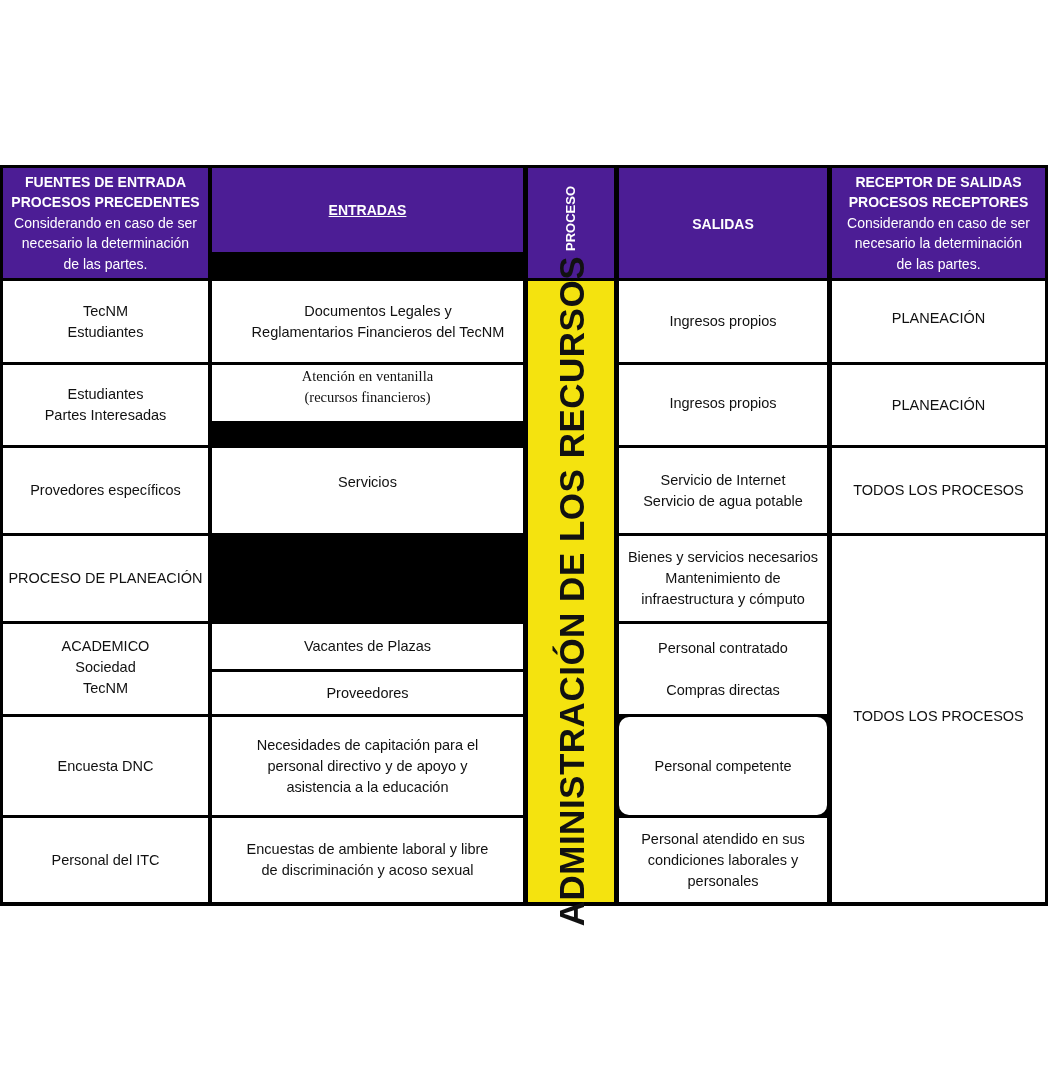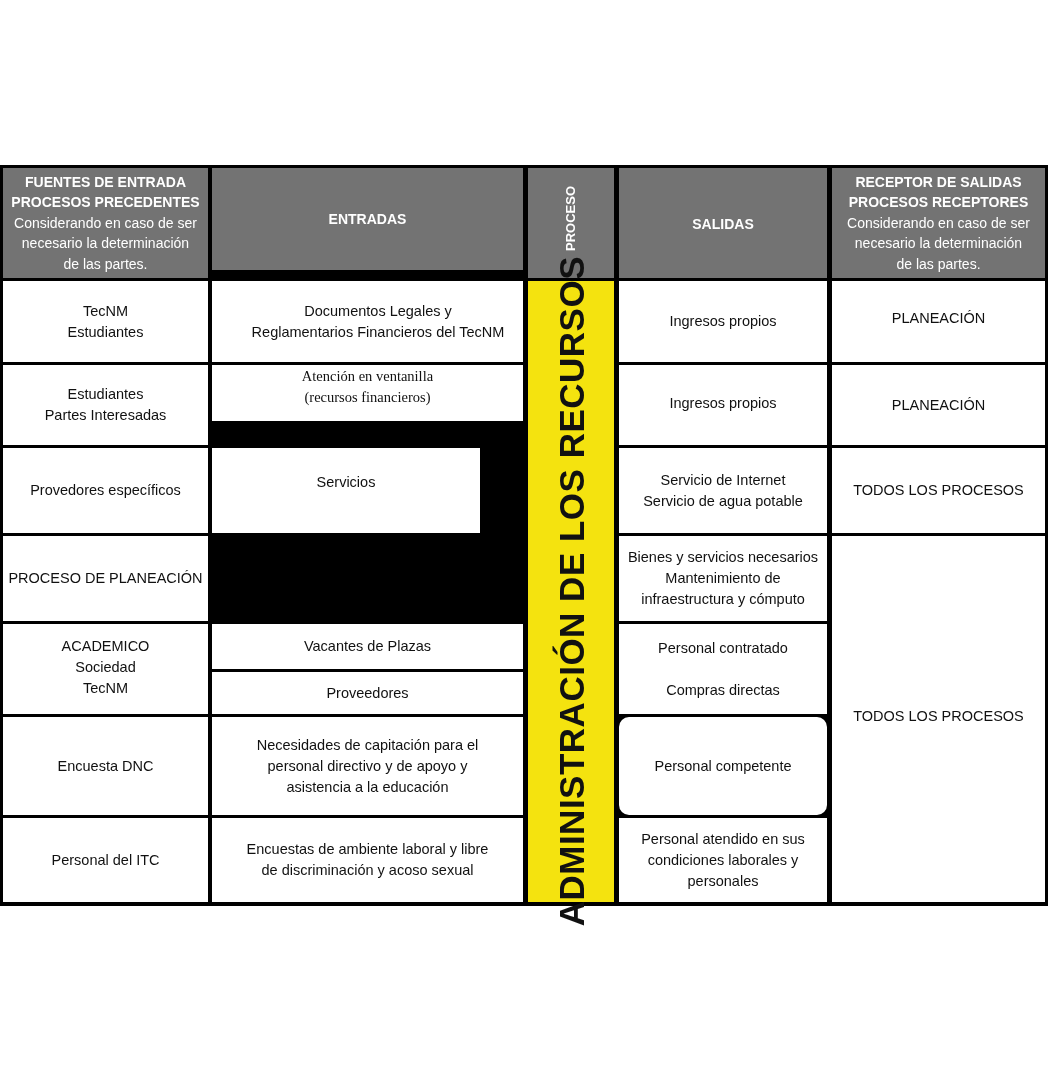"FUENTES DE ENTRADA" .hdr { background: #737373 -> #4c1d95 }
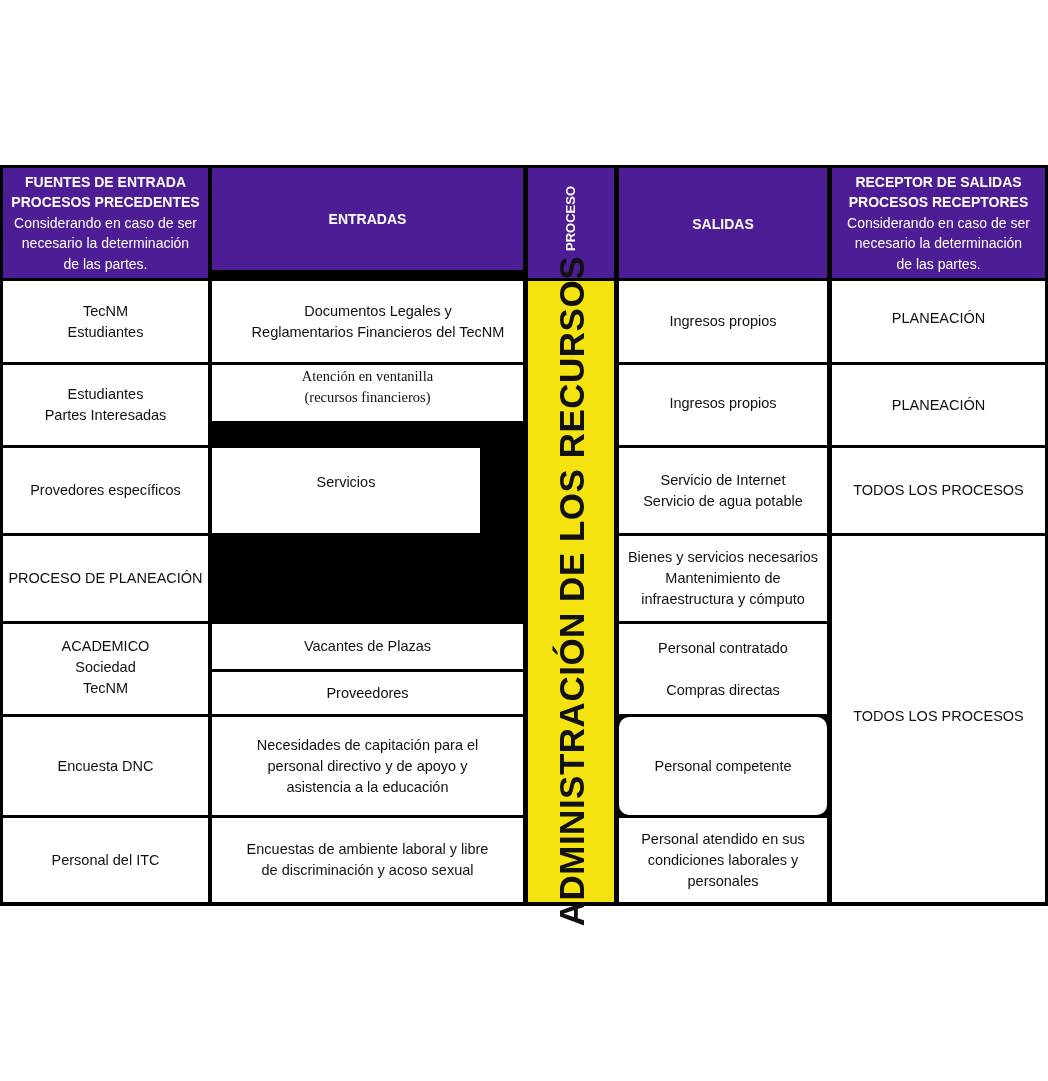"ENTRADAS" div.cell { height: 102px -> 84px; text-decoration: none -> underline }
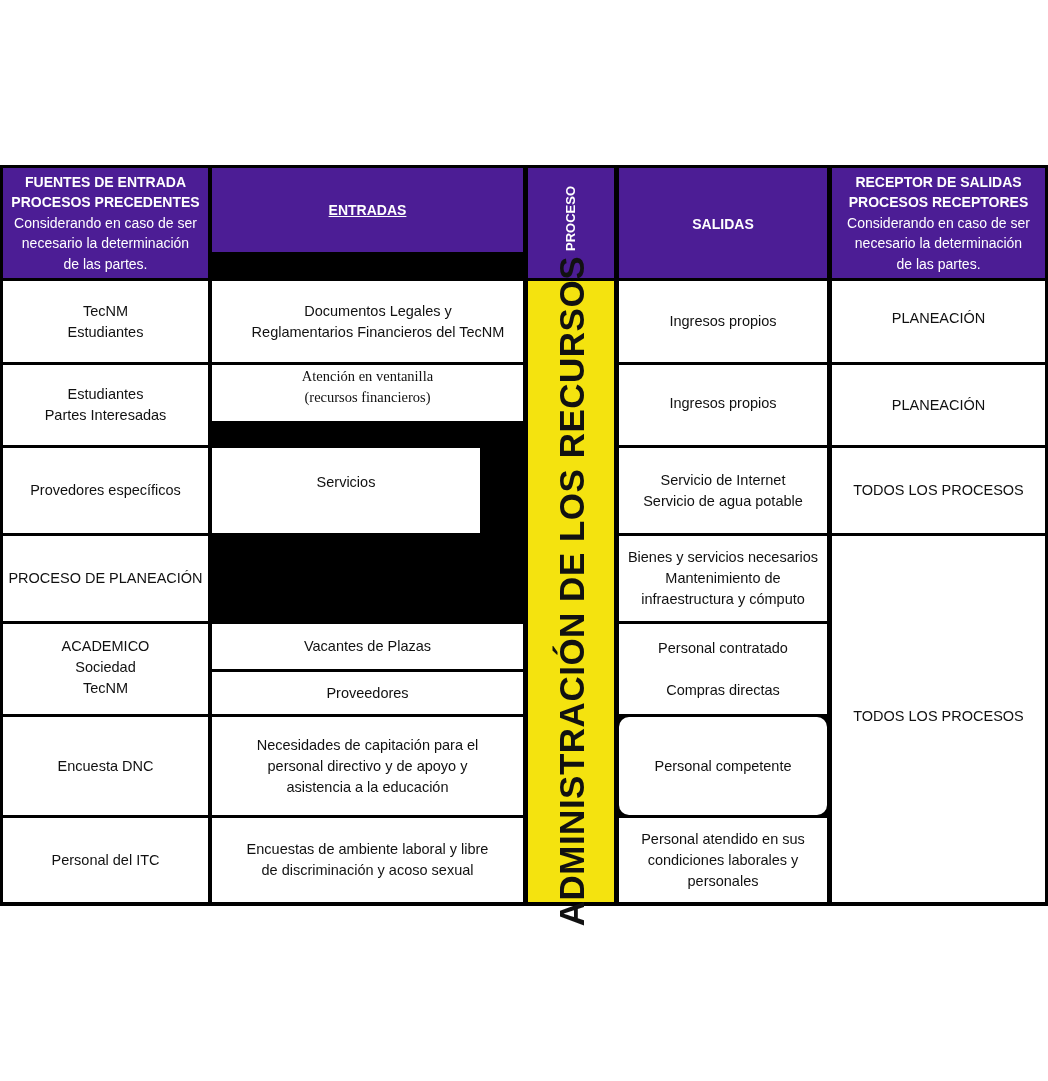"Servicios" div.cell { width: 268px -> 311px }
